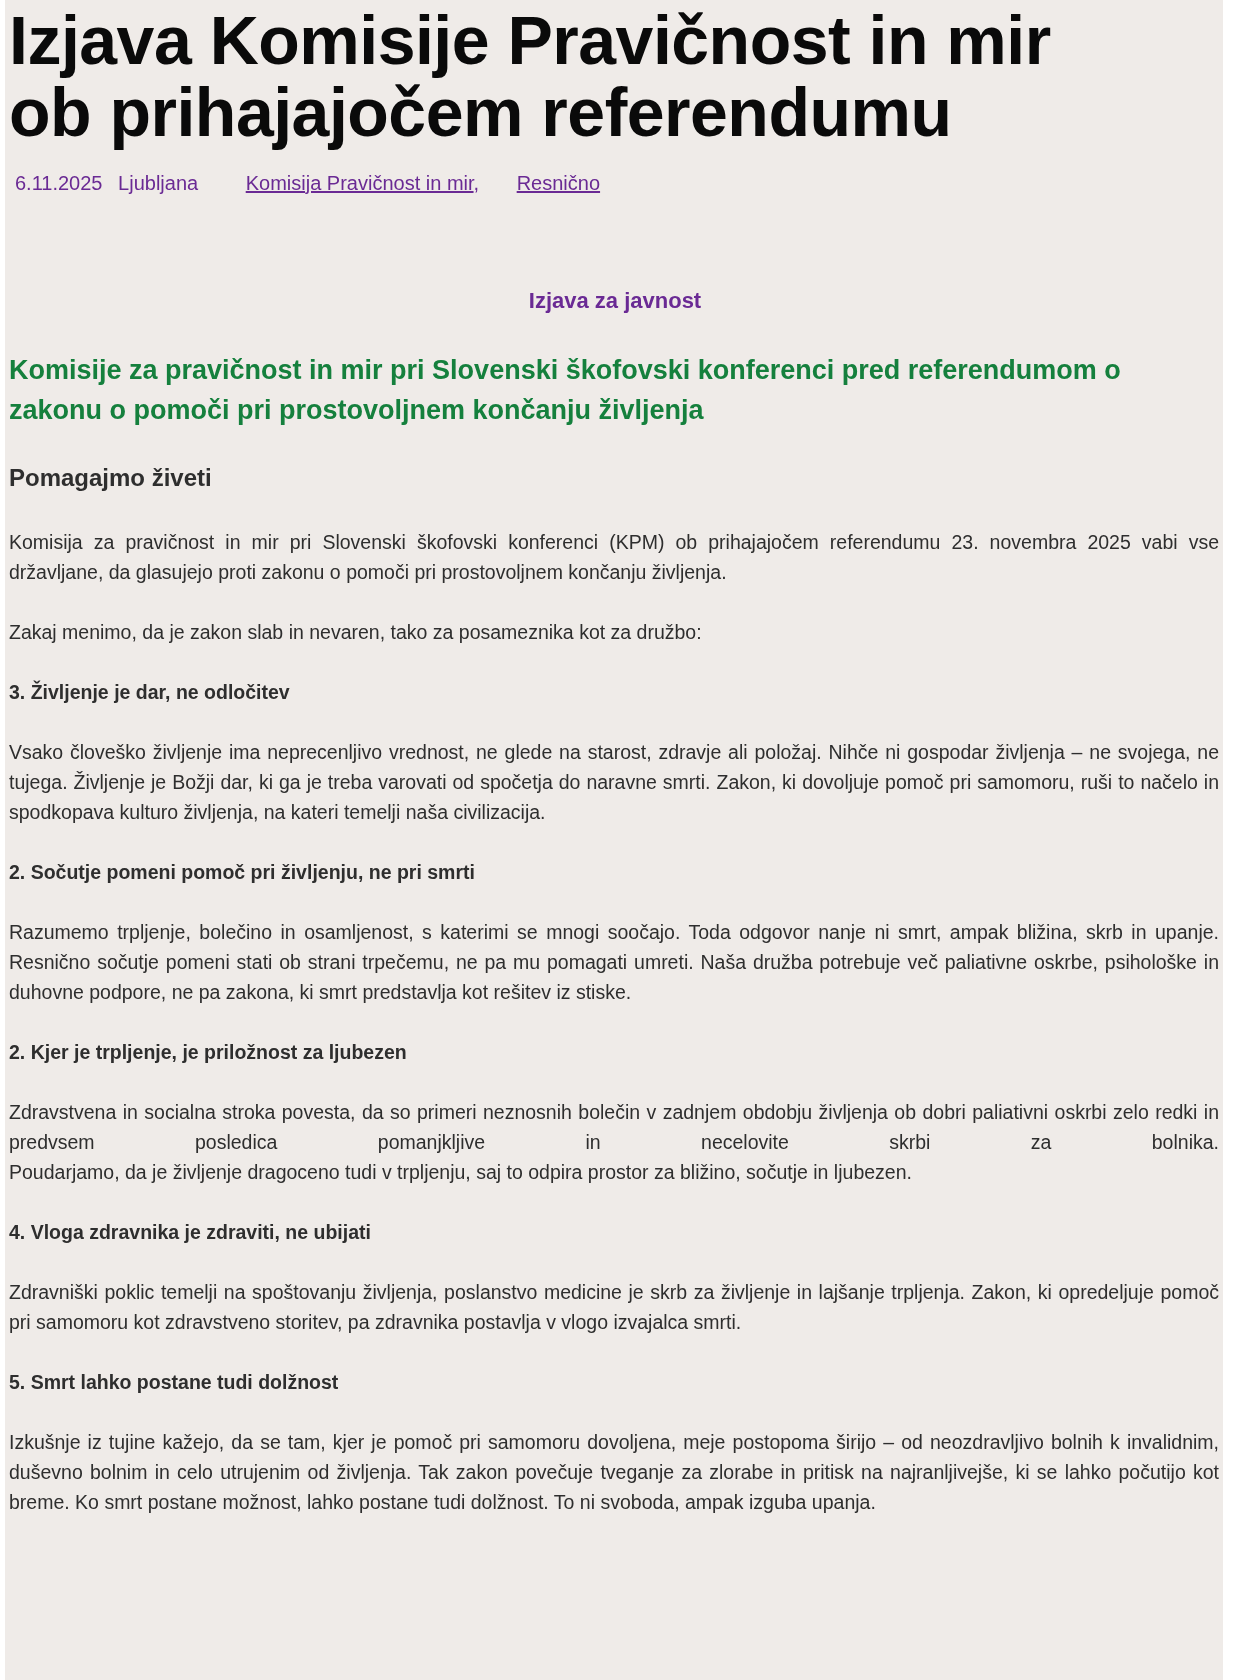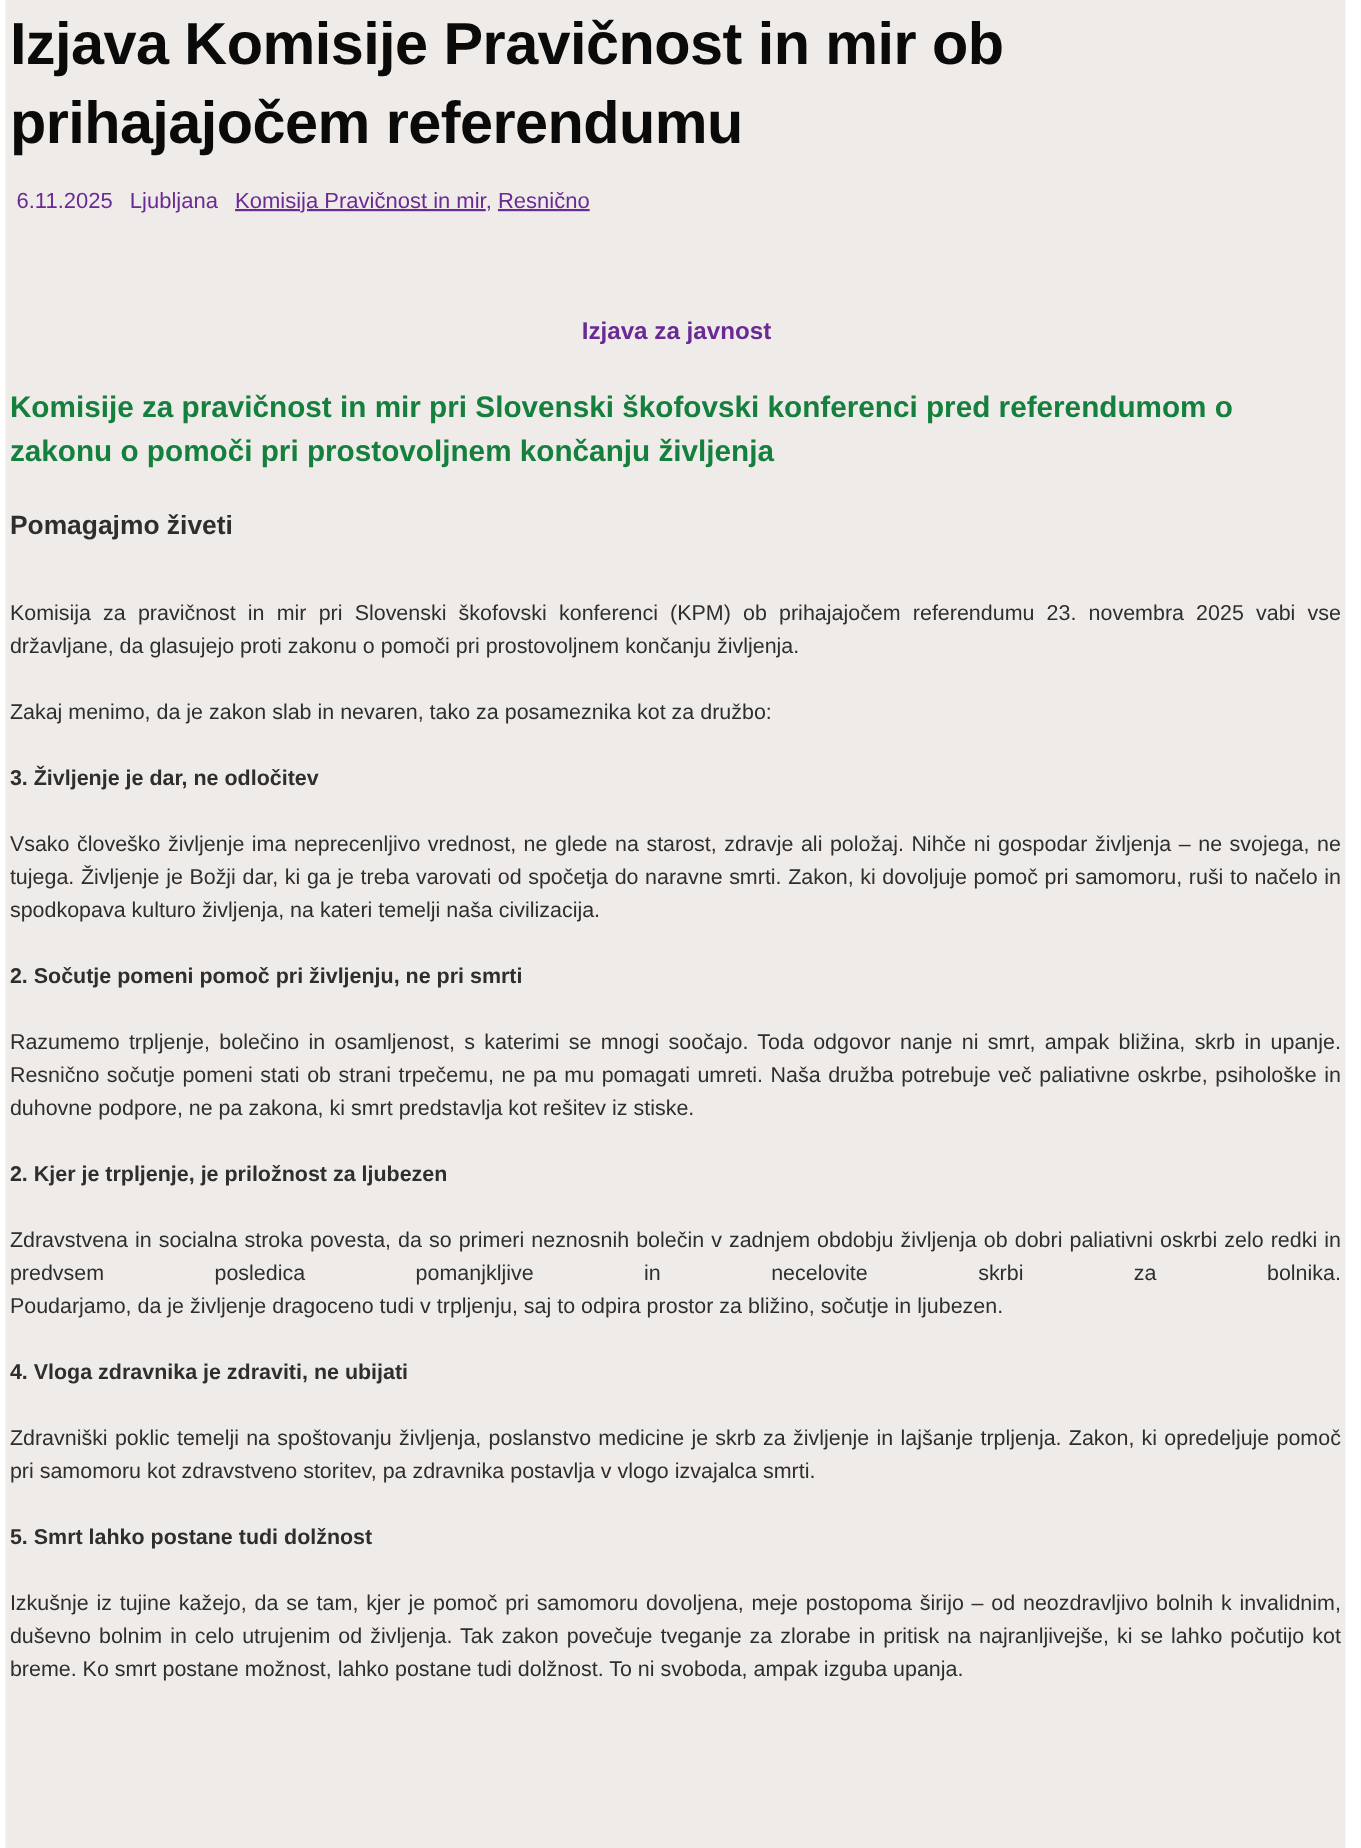"Izjava Komisije Pravičnost in mir" .page-title { font-size: 54px -> 68px }
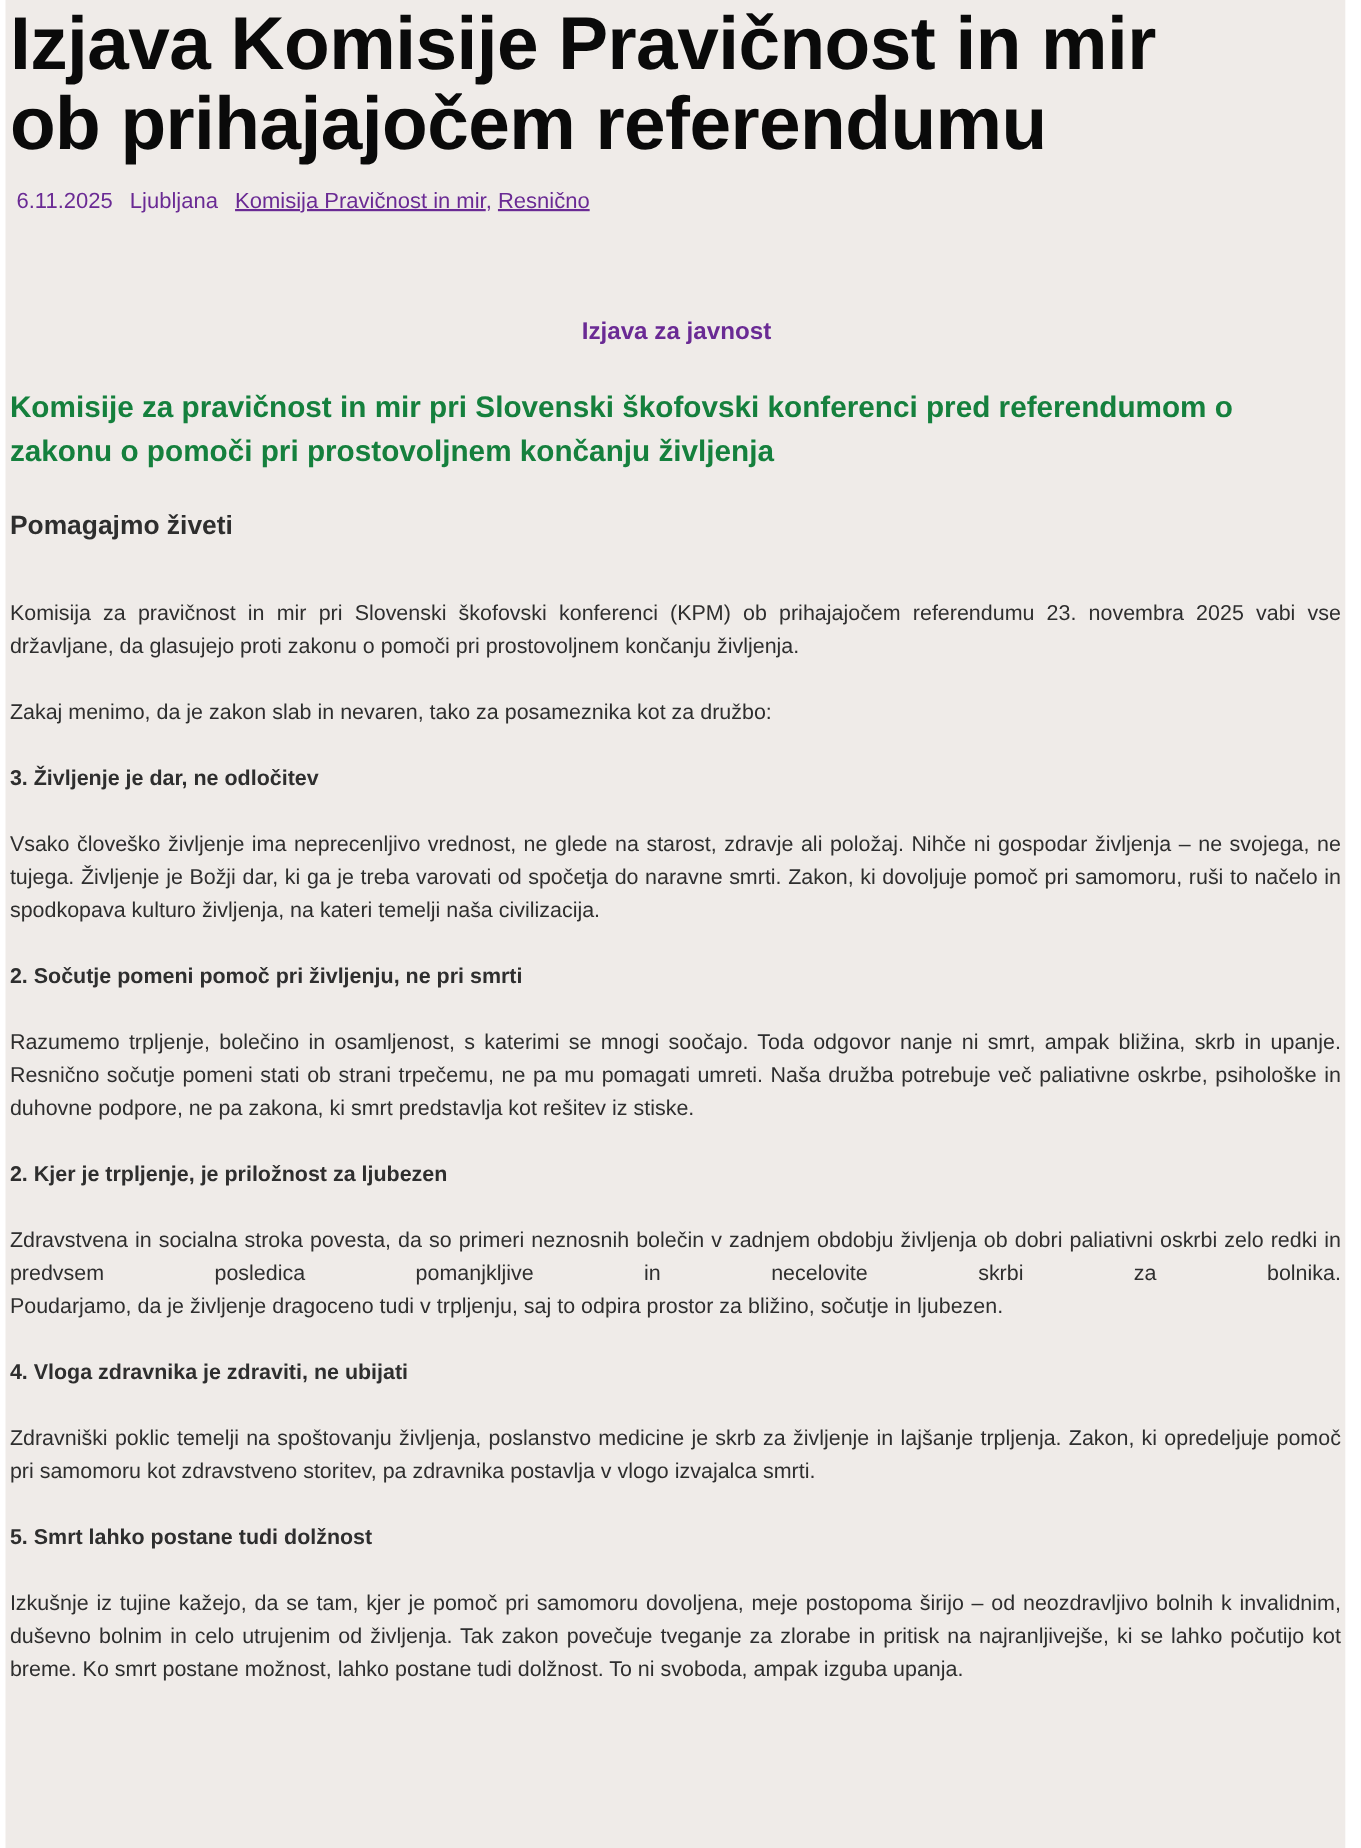"Komisija Pravičnost in mir" .meta a { margin-left: none -> 32px }
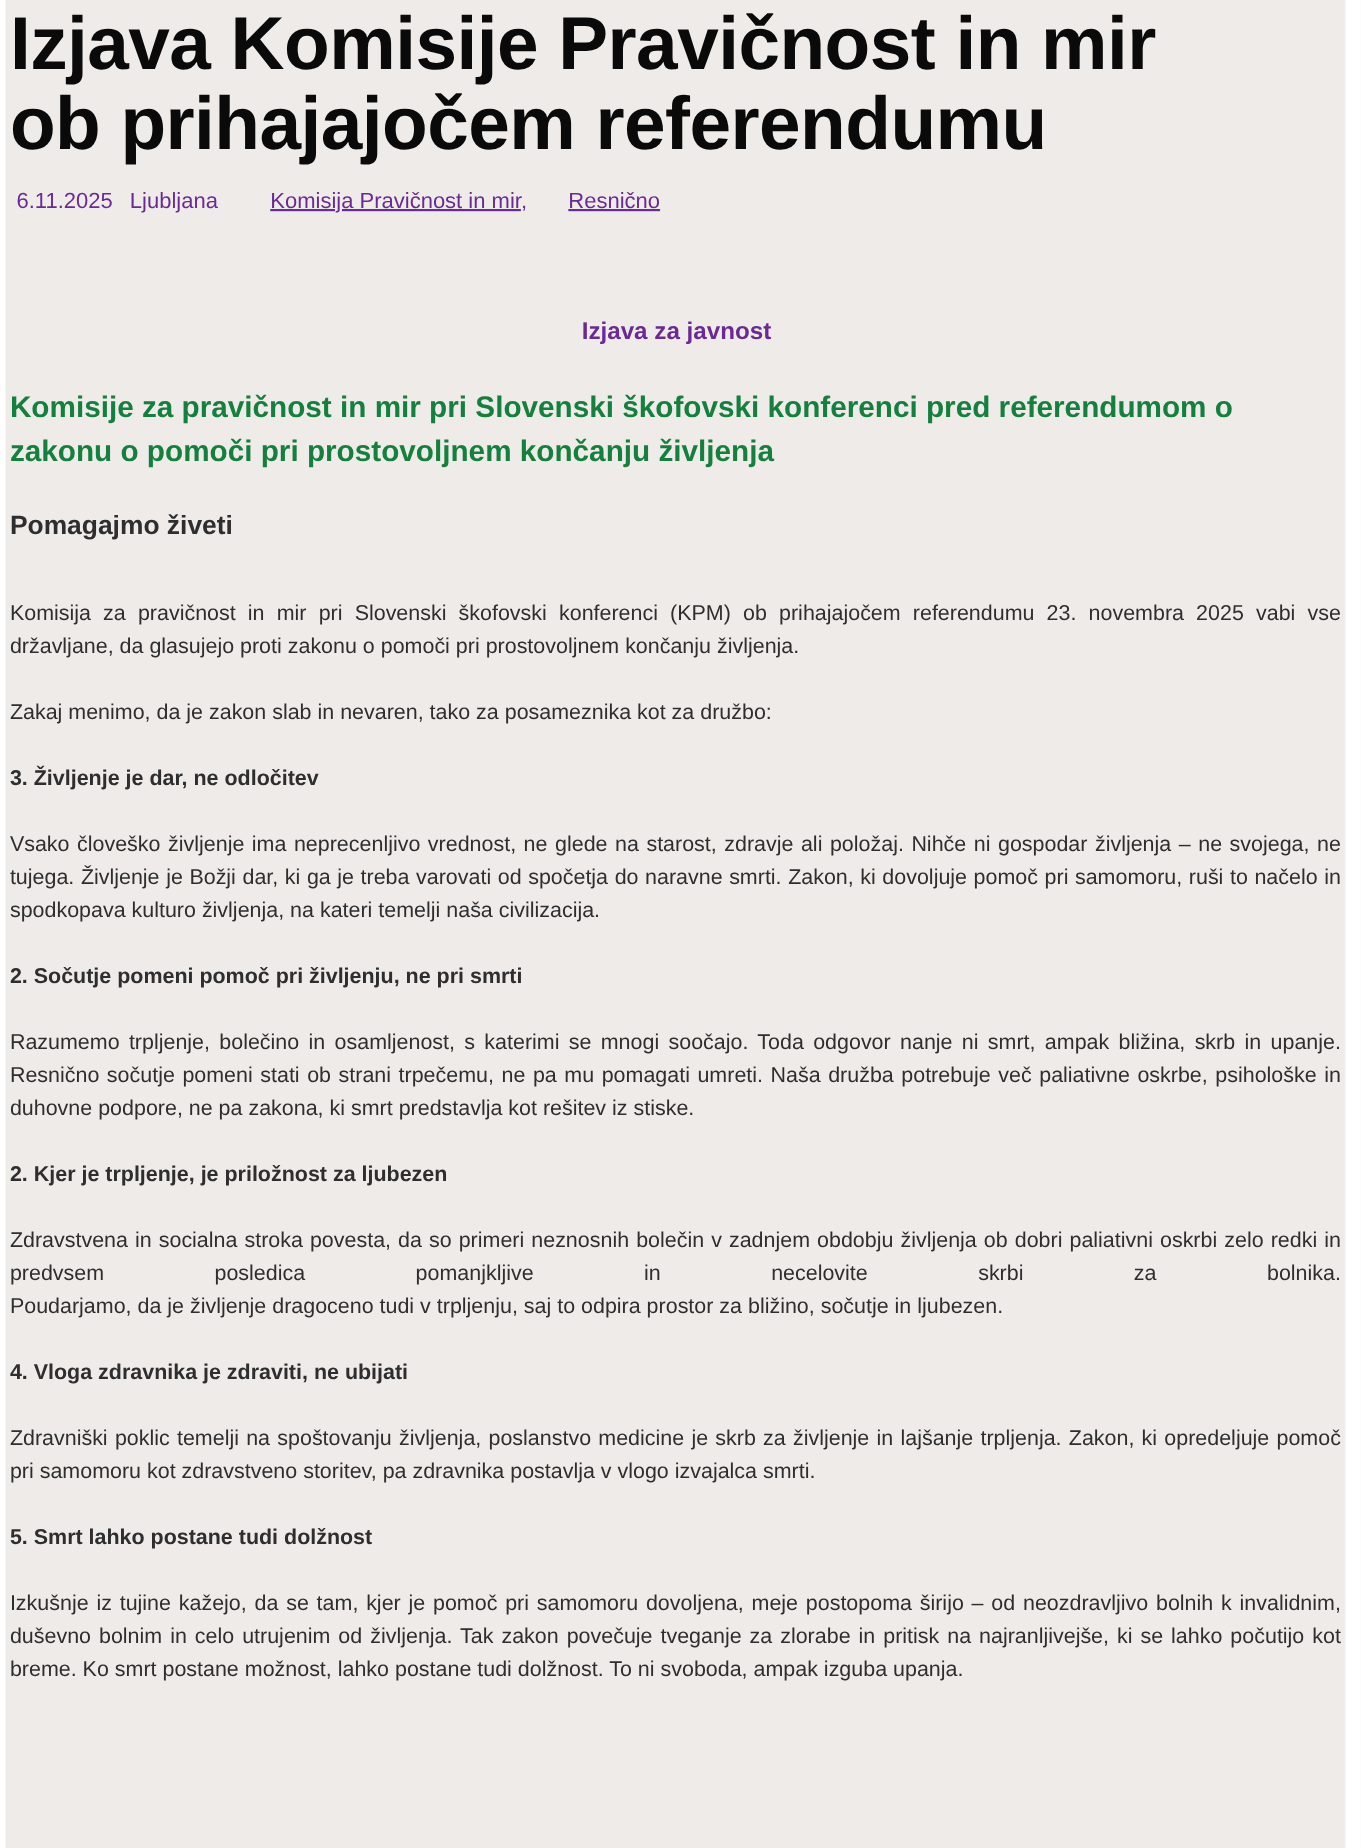"Komisija za pravičnost in mir" .body p { margin: 16px 0 30px 0 -> 0 0 30px 0 }
